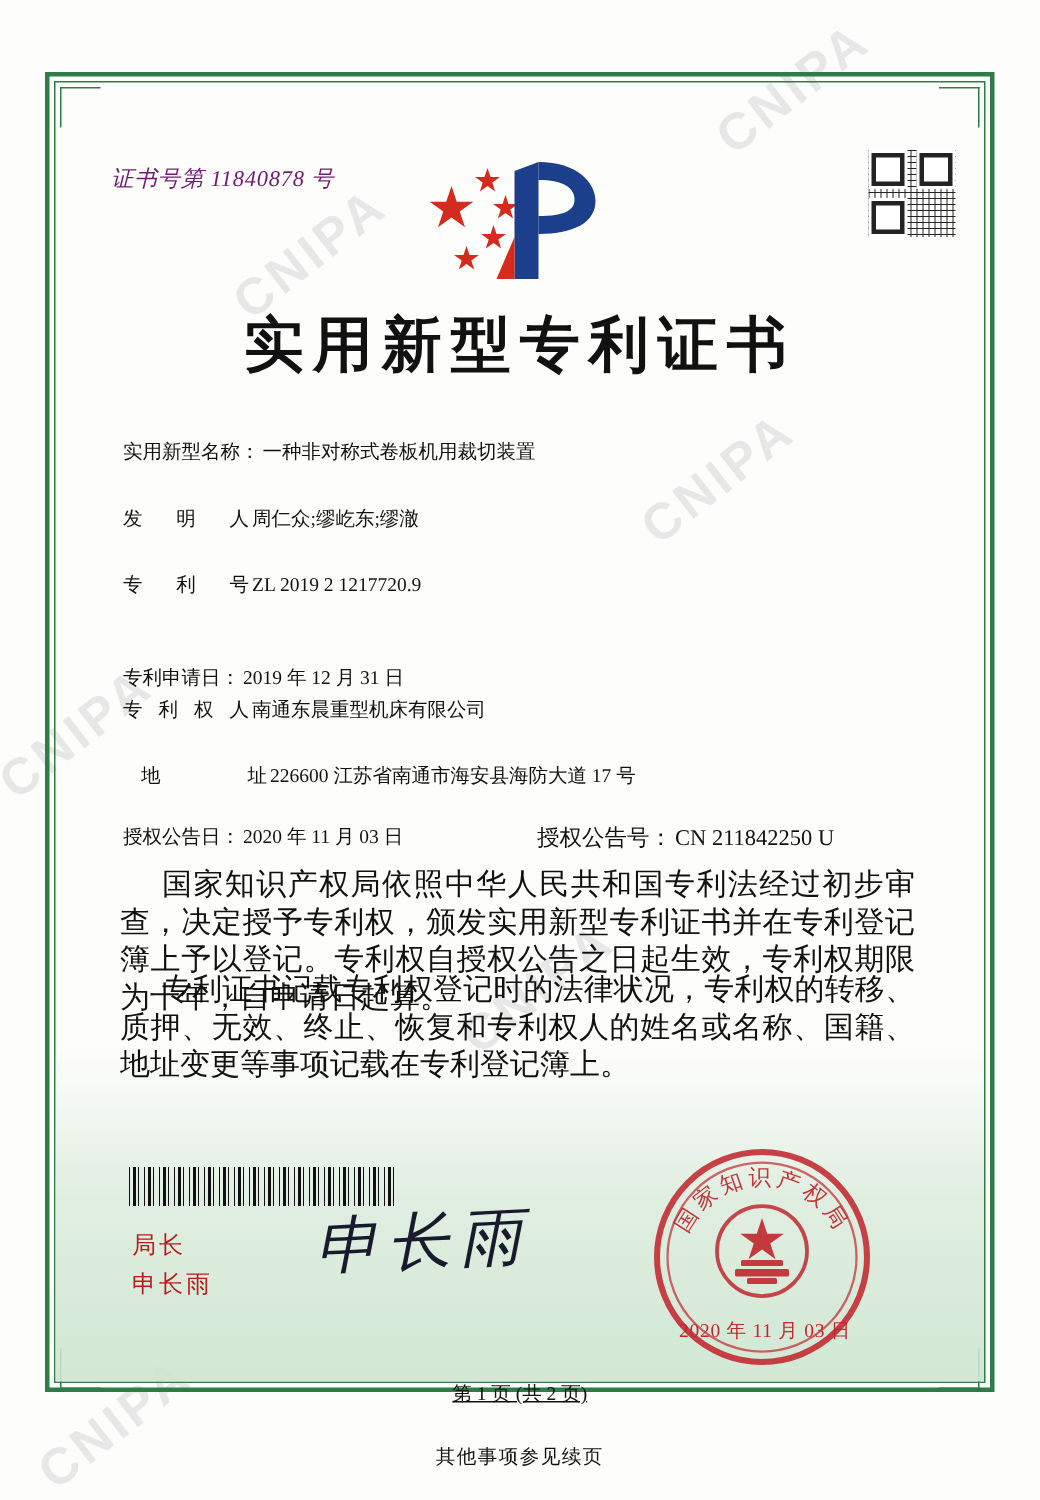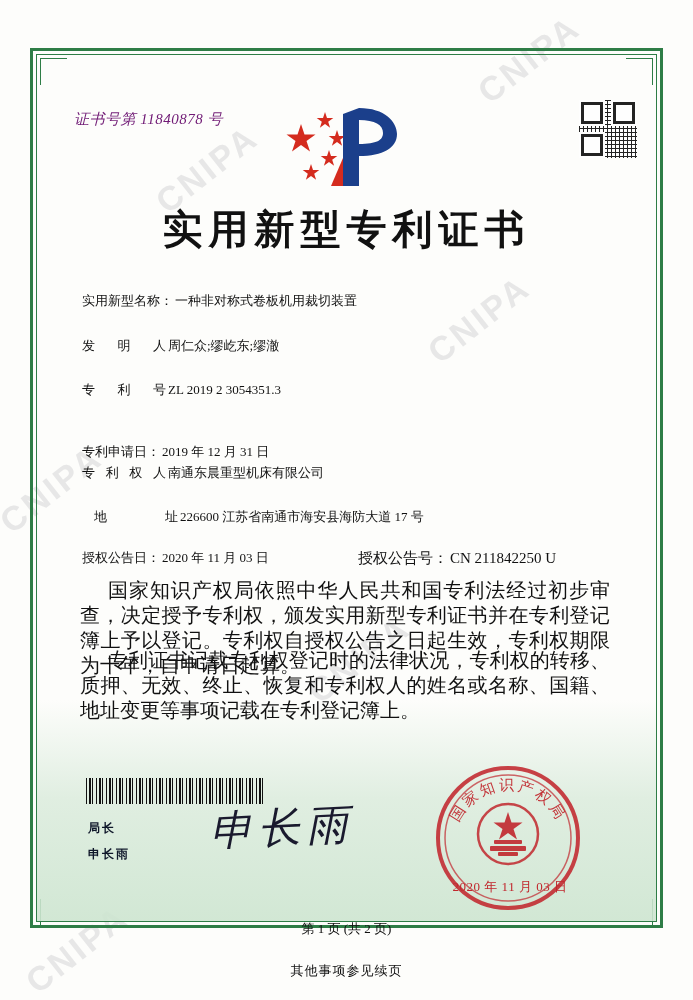"ZL 2019 2 3054351.3" span.fvalue { text: 3054351.3 -> 1217720.9 }
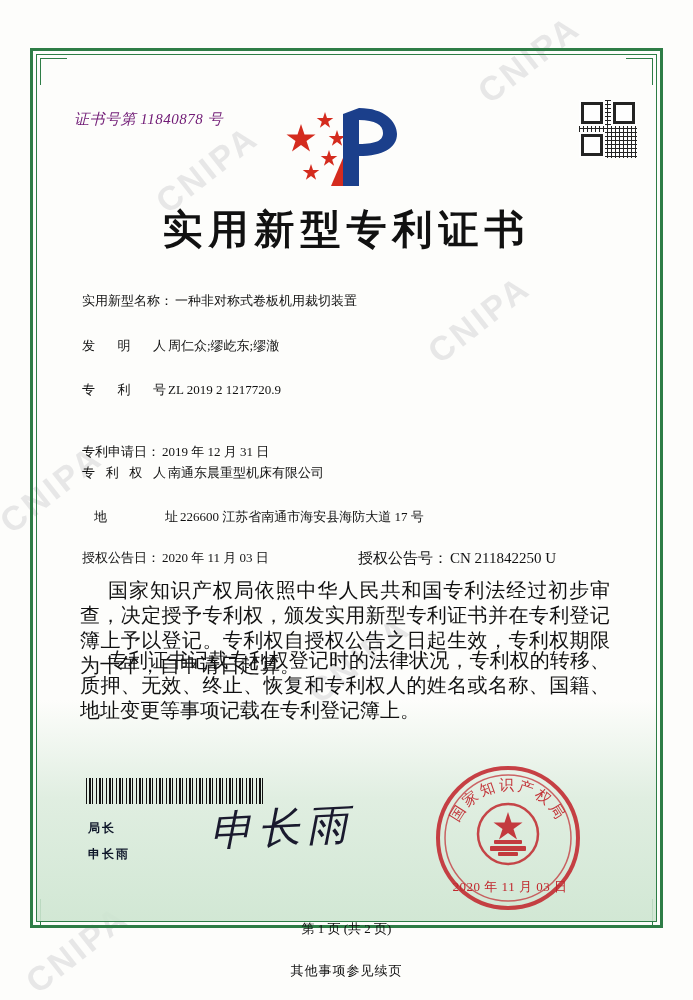"局长" .sig-label { color: #0f172a -> #b91c1c; font-size: 12px -> 16px; font-weight: bold -> none }
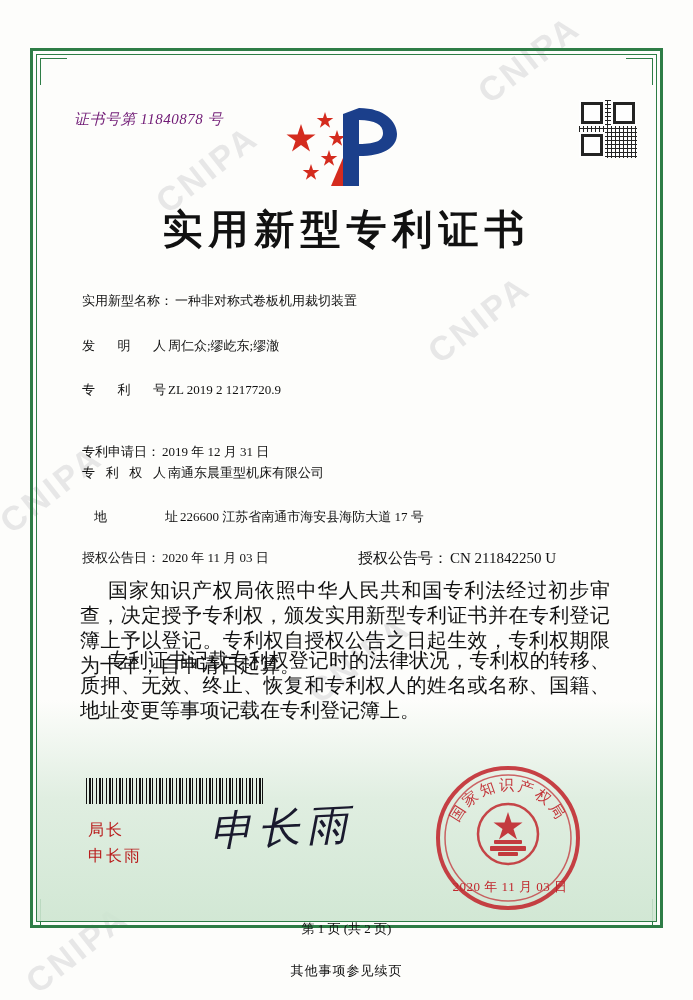"第 1 页 (共 2" .page-num { text-decoration: none -> underline }
